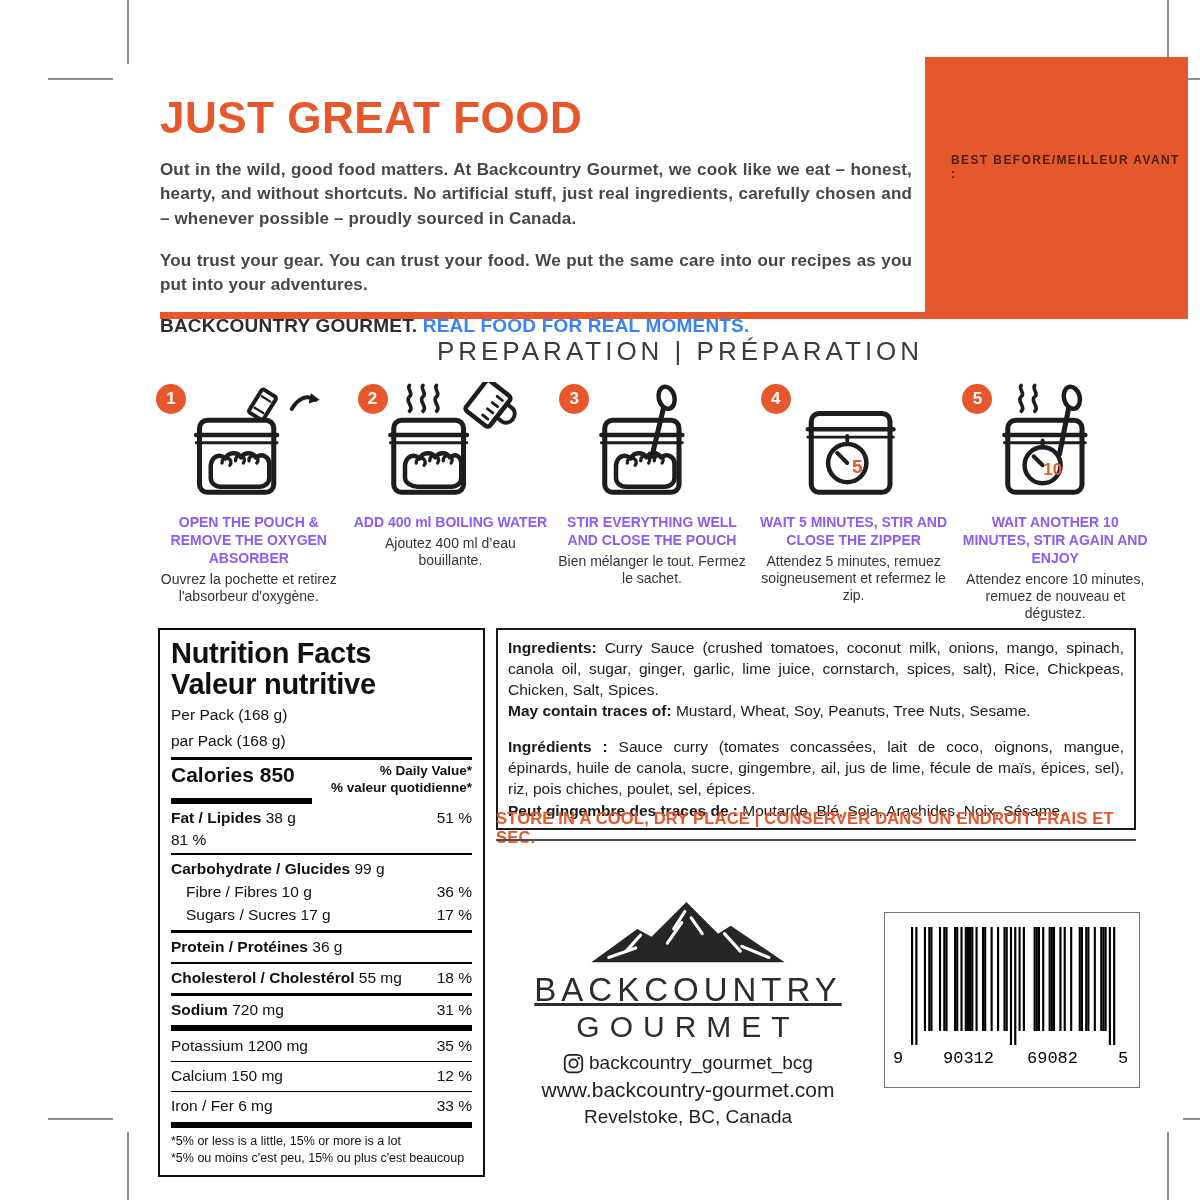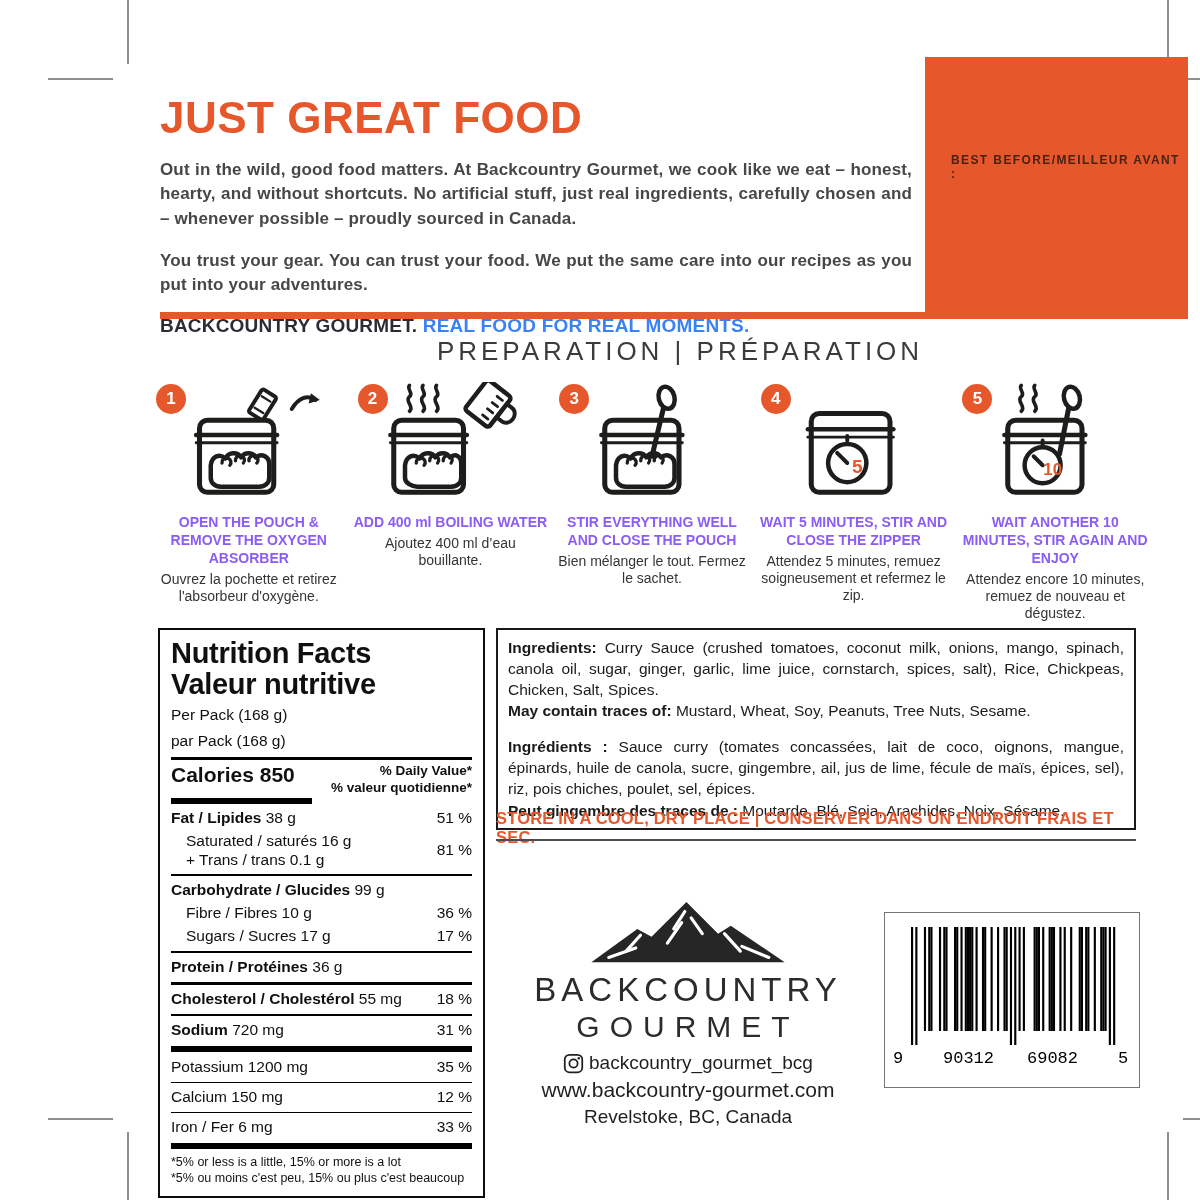"Saturated / saturés 16 g" span.lines { html: <span> <div>Saturated / saturés 16 g</div> <div>+ Trans / trans 0.1 g</div> </span> -> none }
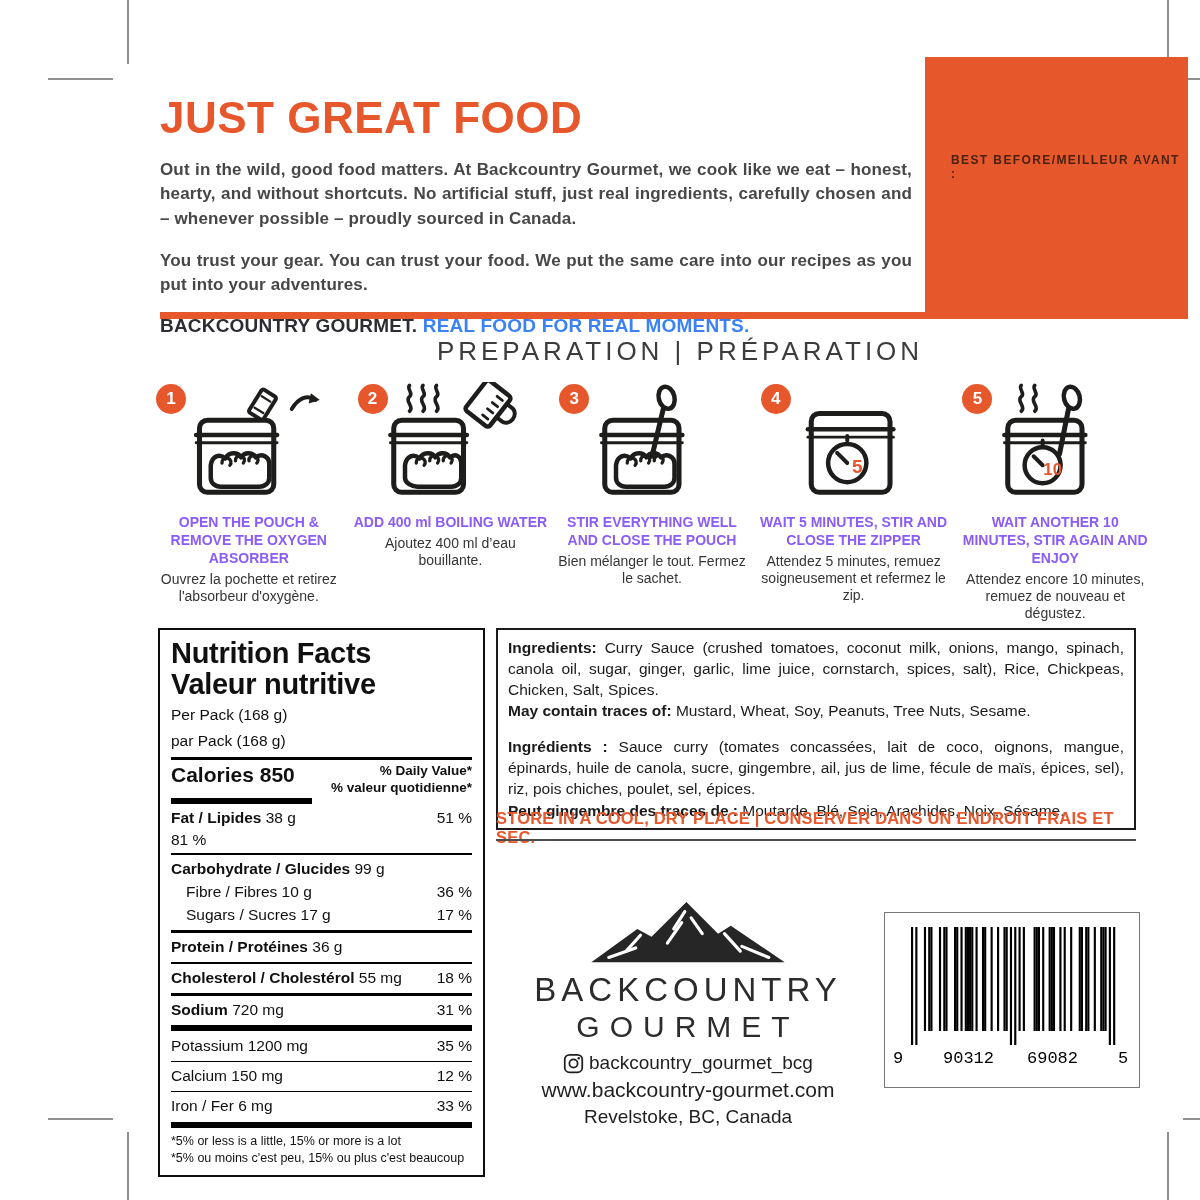"BACKCOUNTRY" .brand-name1 { text-decoration: none -> underline }
